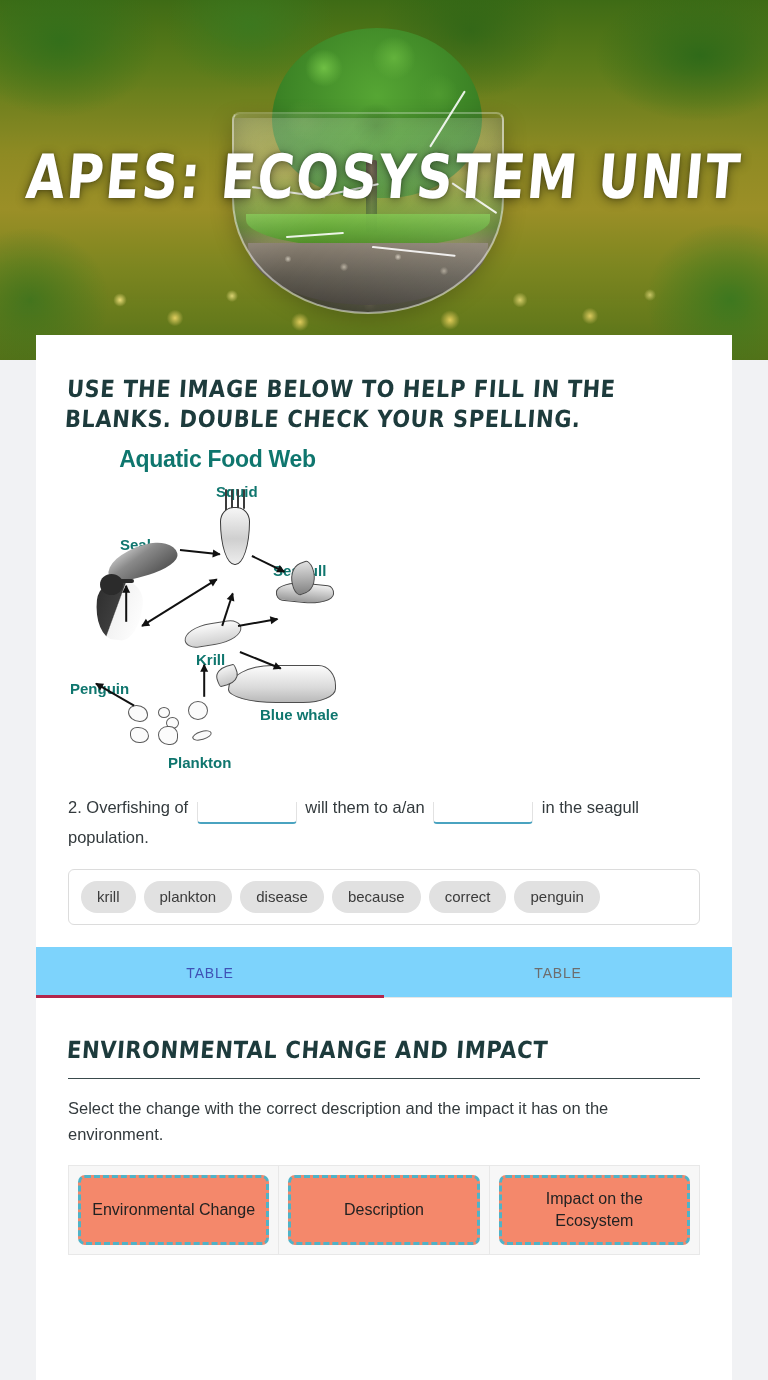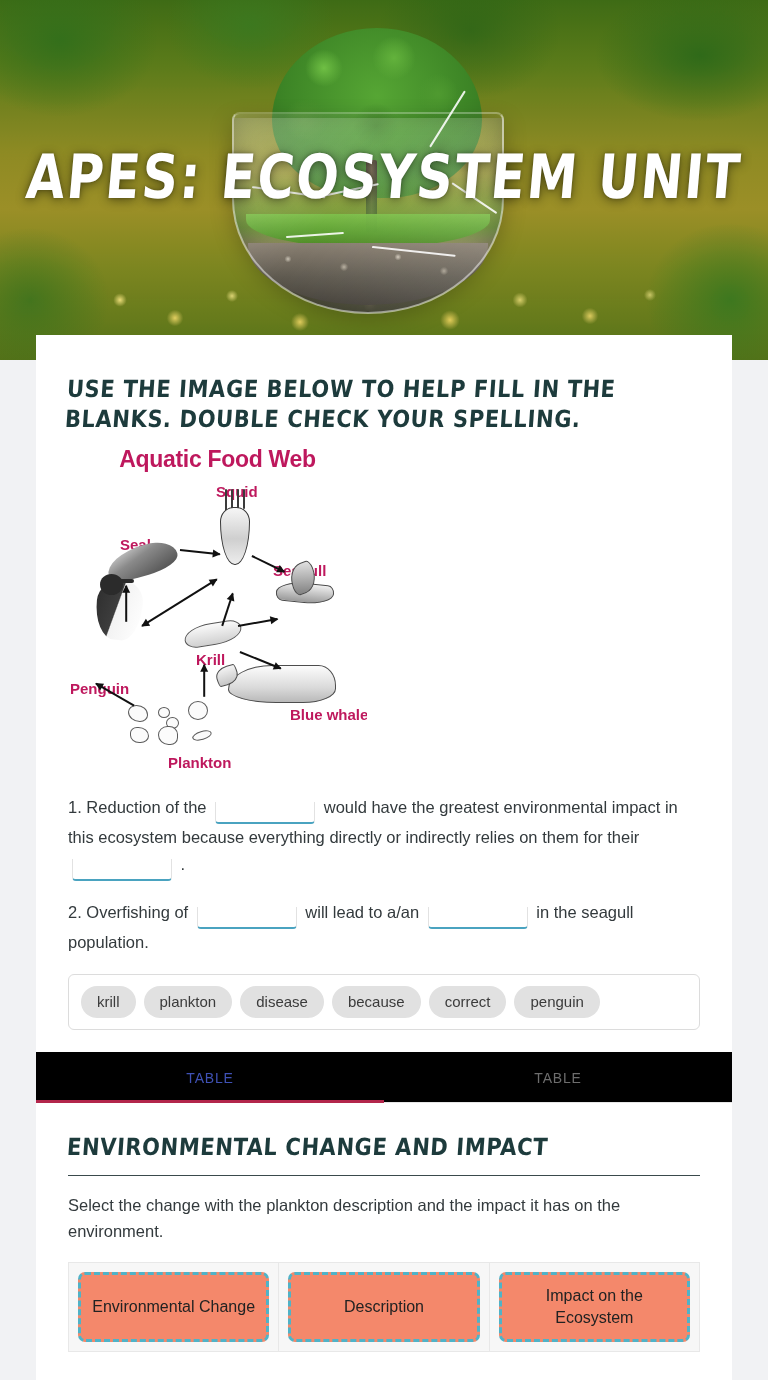"Aquatic Food Web" .foodweb { color: #be185d -> #0f766e }
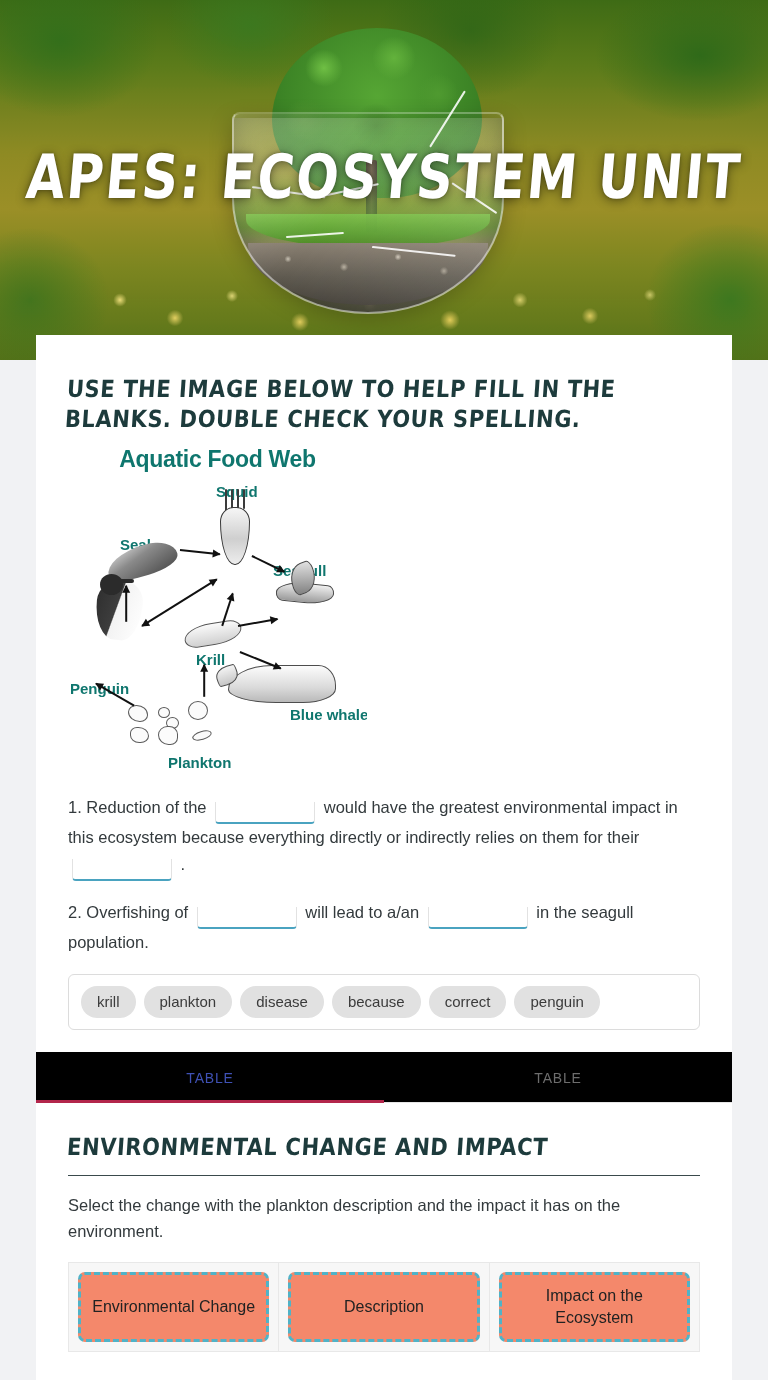"Blue whale" div.fw-label { left: 222px -> 192px }
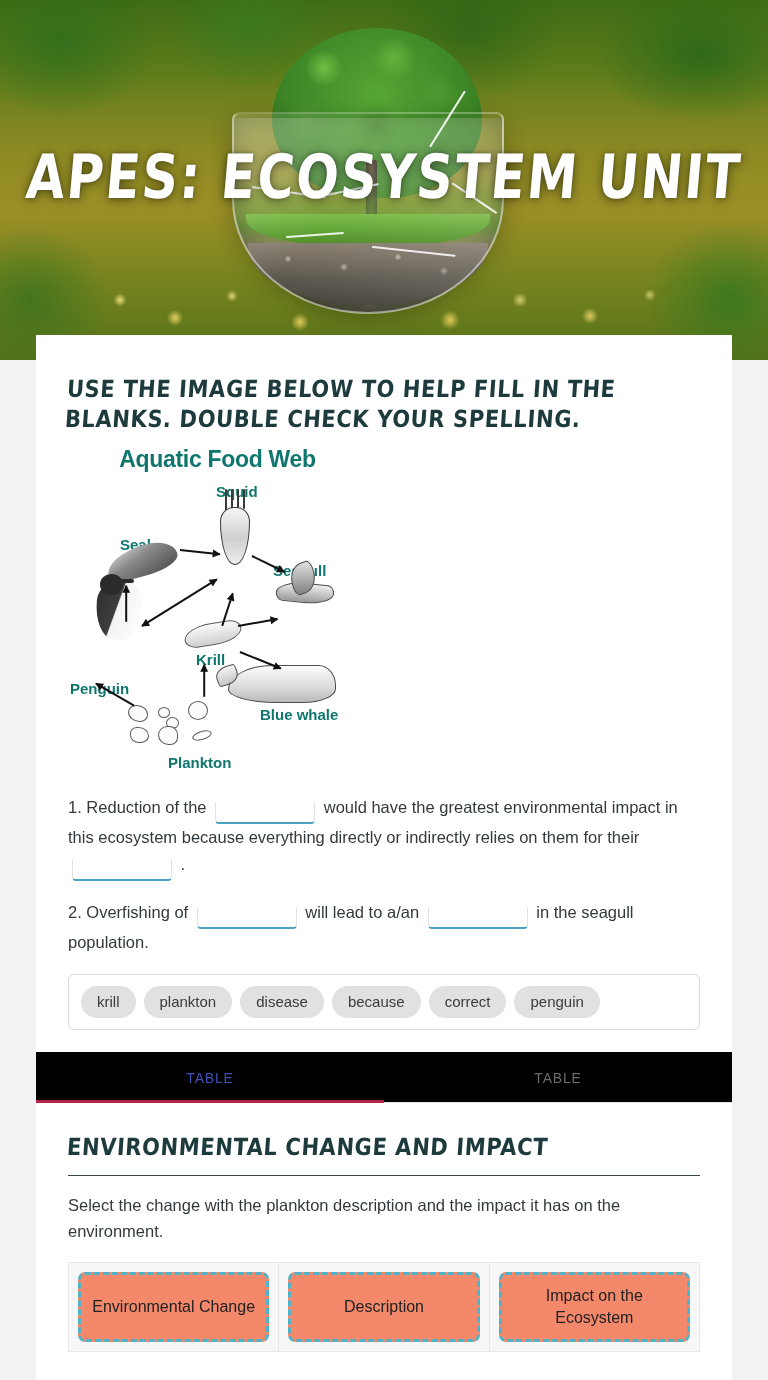"1. Reduction of the would" div.question { html: <div> <span>1.</span> <span>Reduction of the</span> <input> <span>would have the greatest environmental impact in this ecosystem because everything directly or indirectly relies on them for their</span> <input> <span>.</span> </div> -> none }
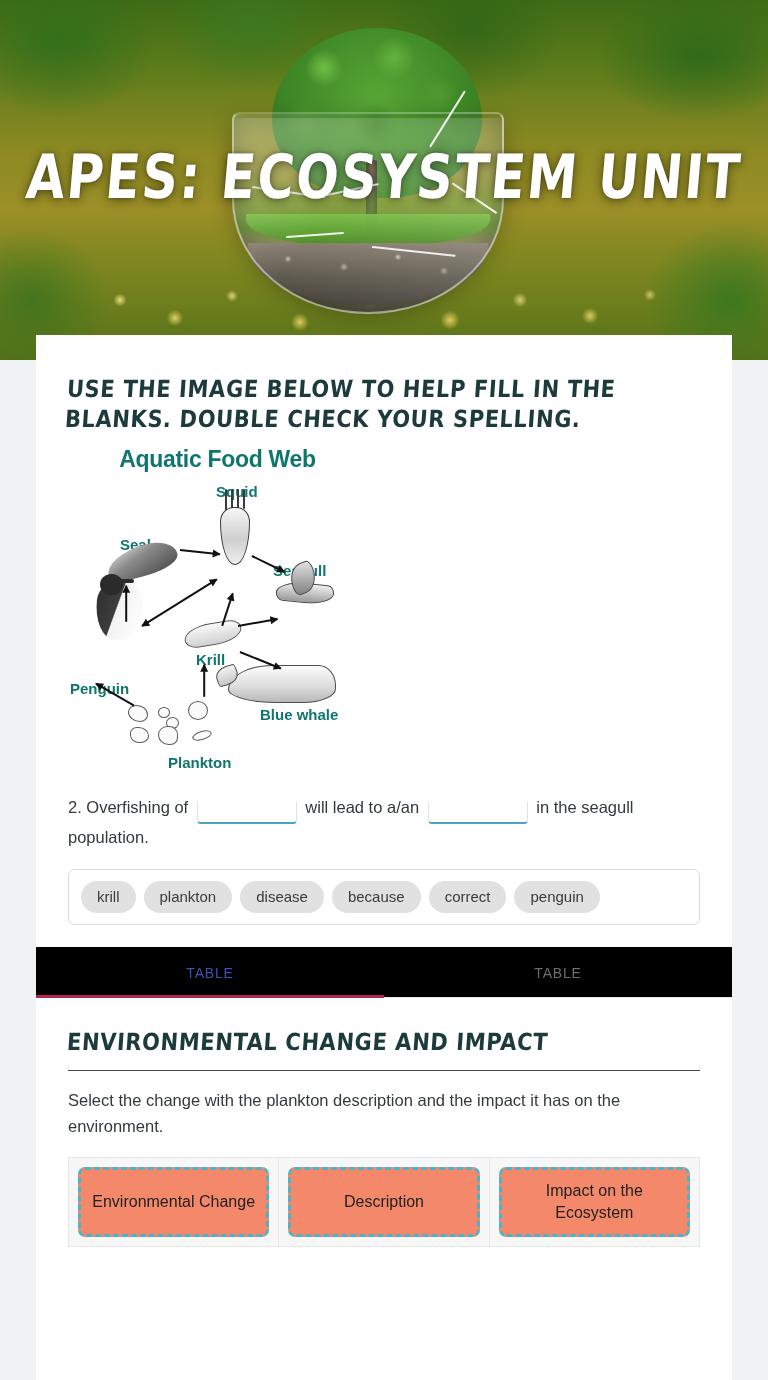"will lead to a/an" span { text: lead -> them }
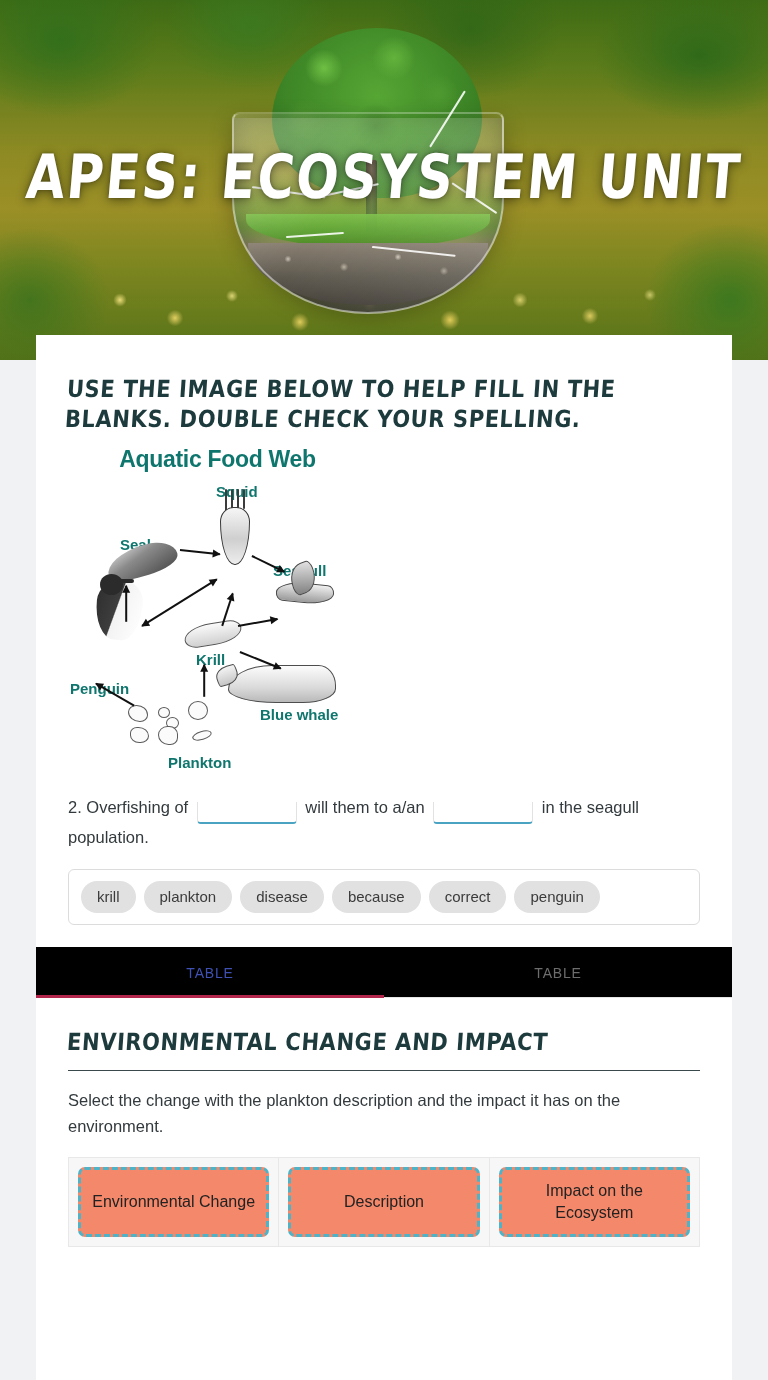"TABLE" .tabs { background: #000000 -> #7dd3fc; margin: 0 -32px -> 8px -32px }
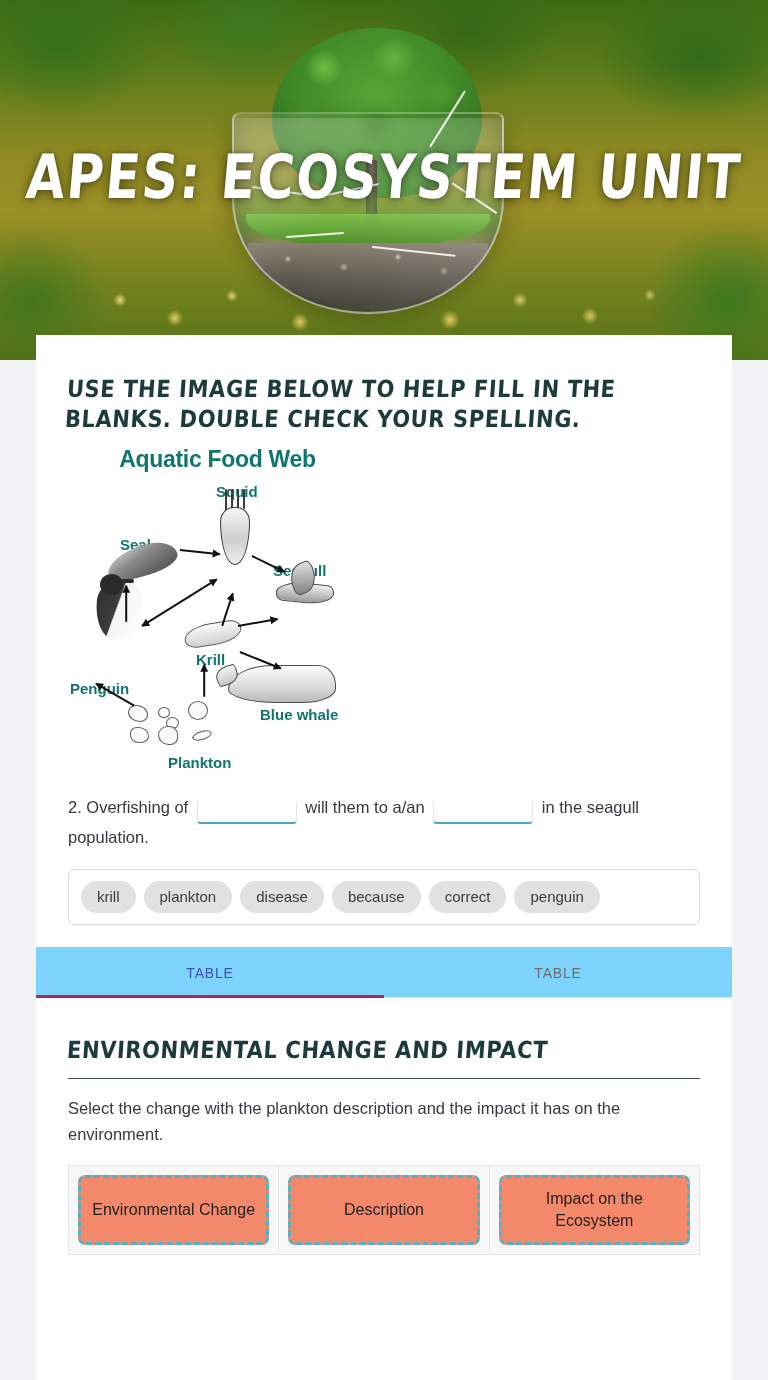"Select the change with the" div.lead { text: plankton -> correct }
